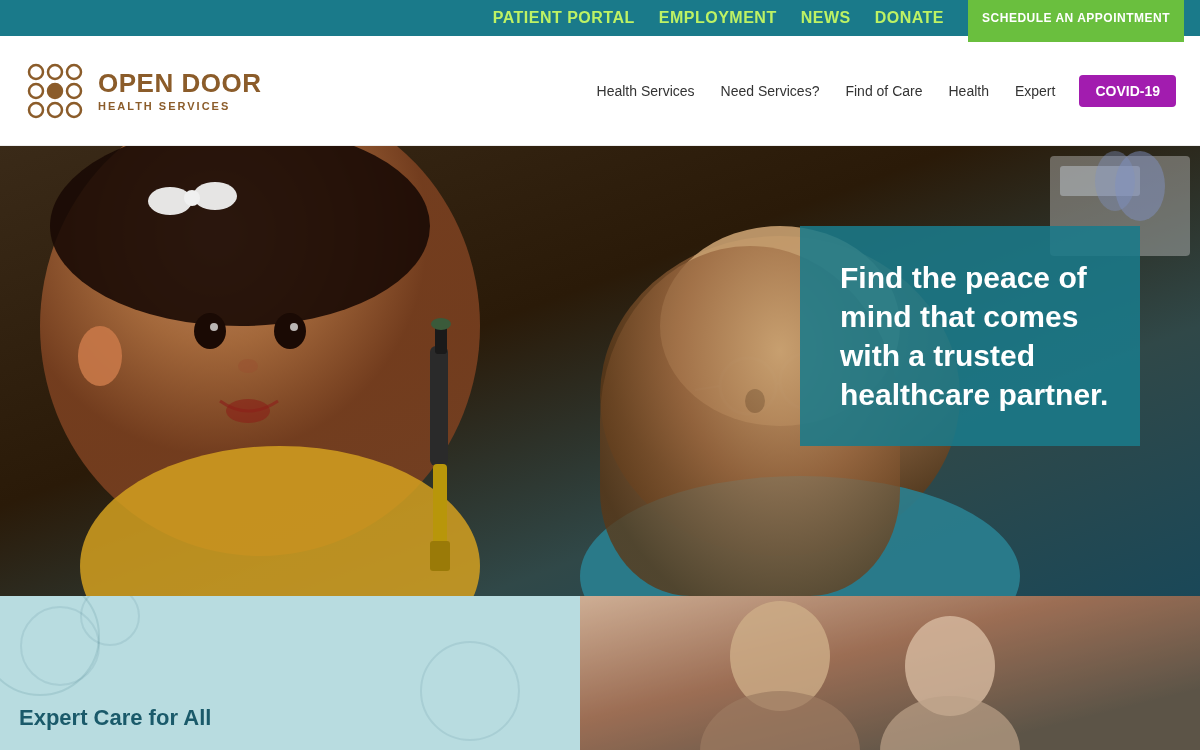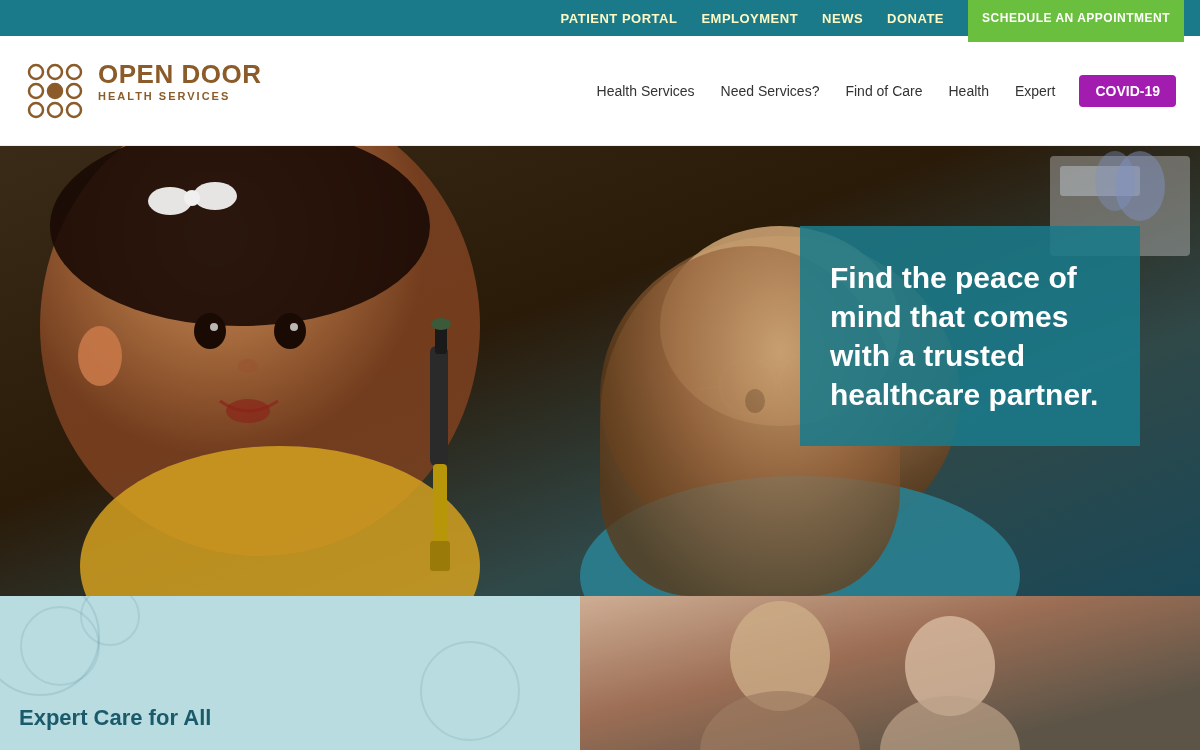"PATIENT PORTAL" .top-bar a { color: #fef9c3 -> #bef264; font-size: 13px -> 16px }
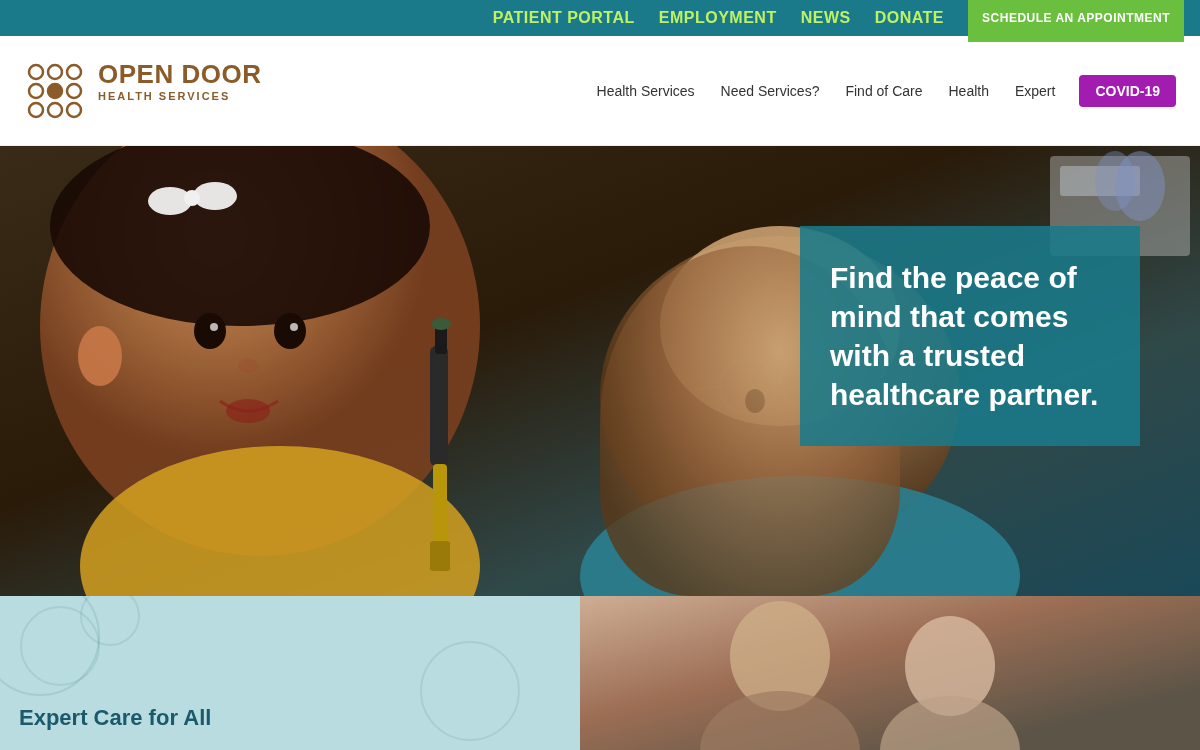"OPEN DOOR" .logo-area { align-items: flex-start -> center }
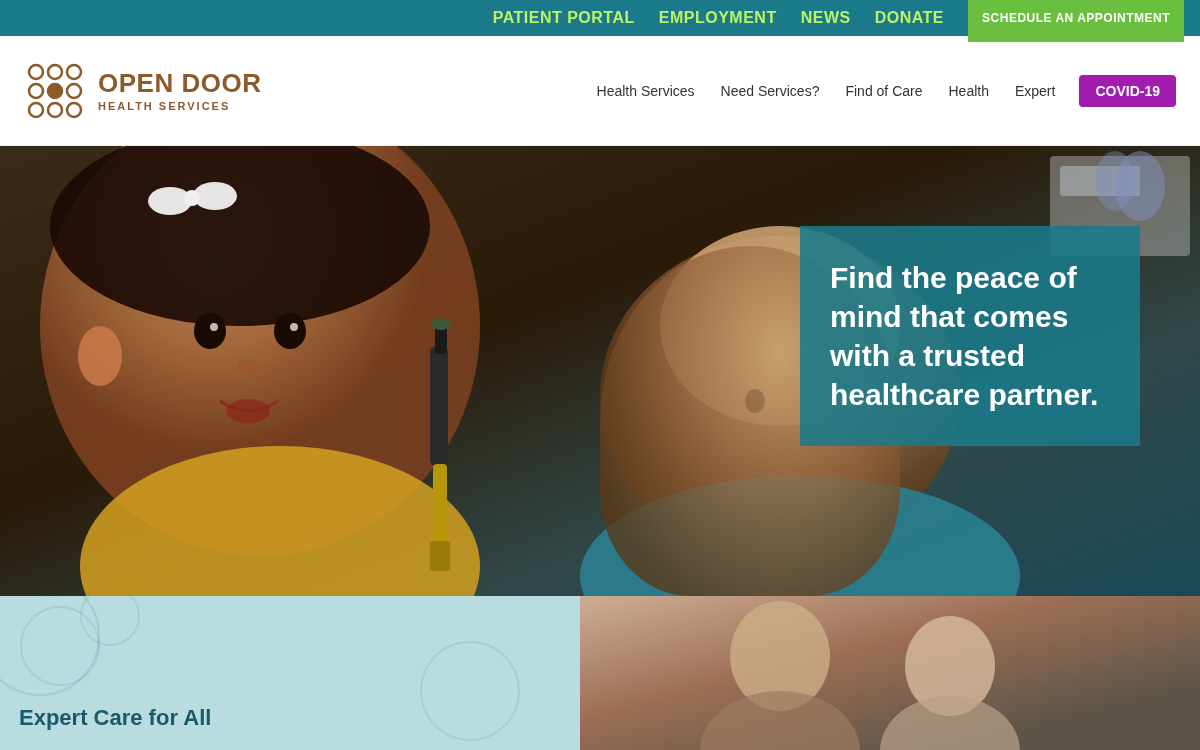"Find the peace of mind" .hero-text { margin-left: none -> 10px }
